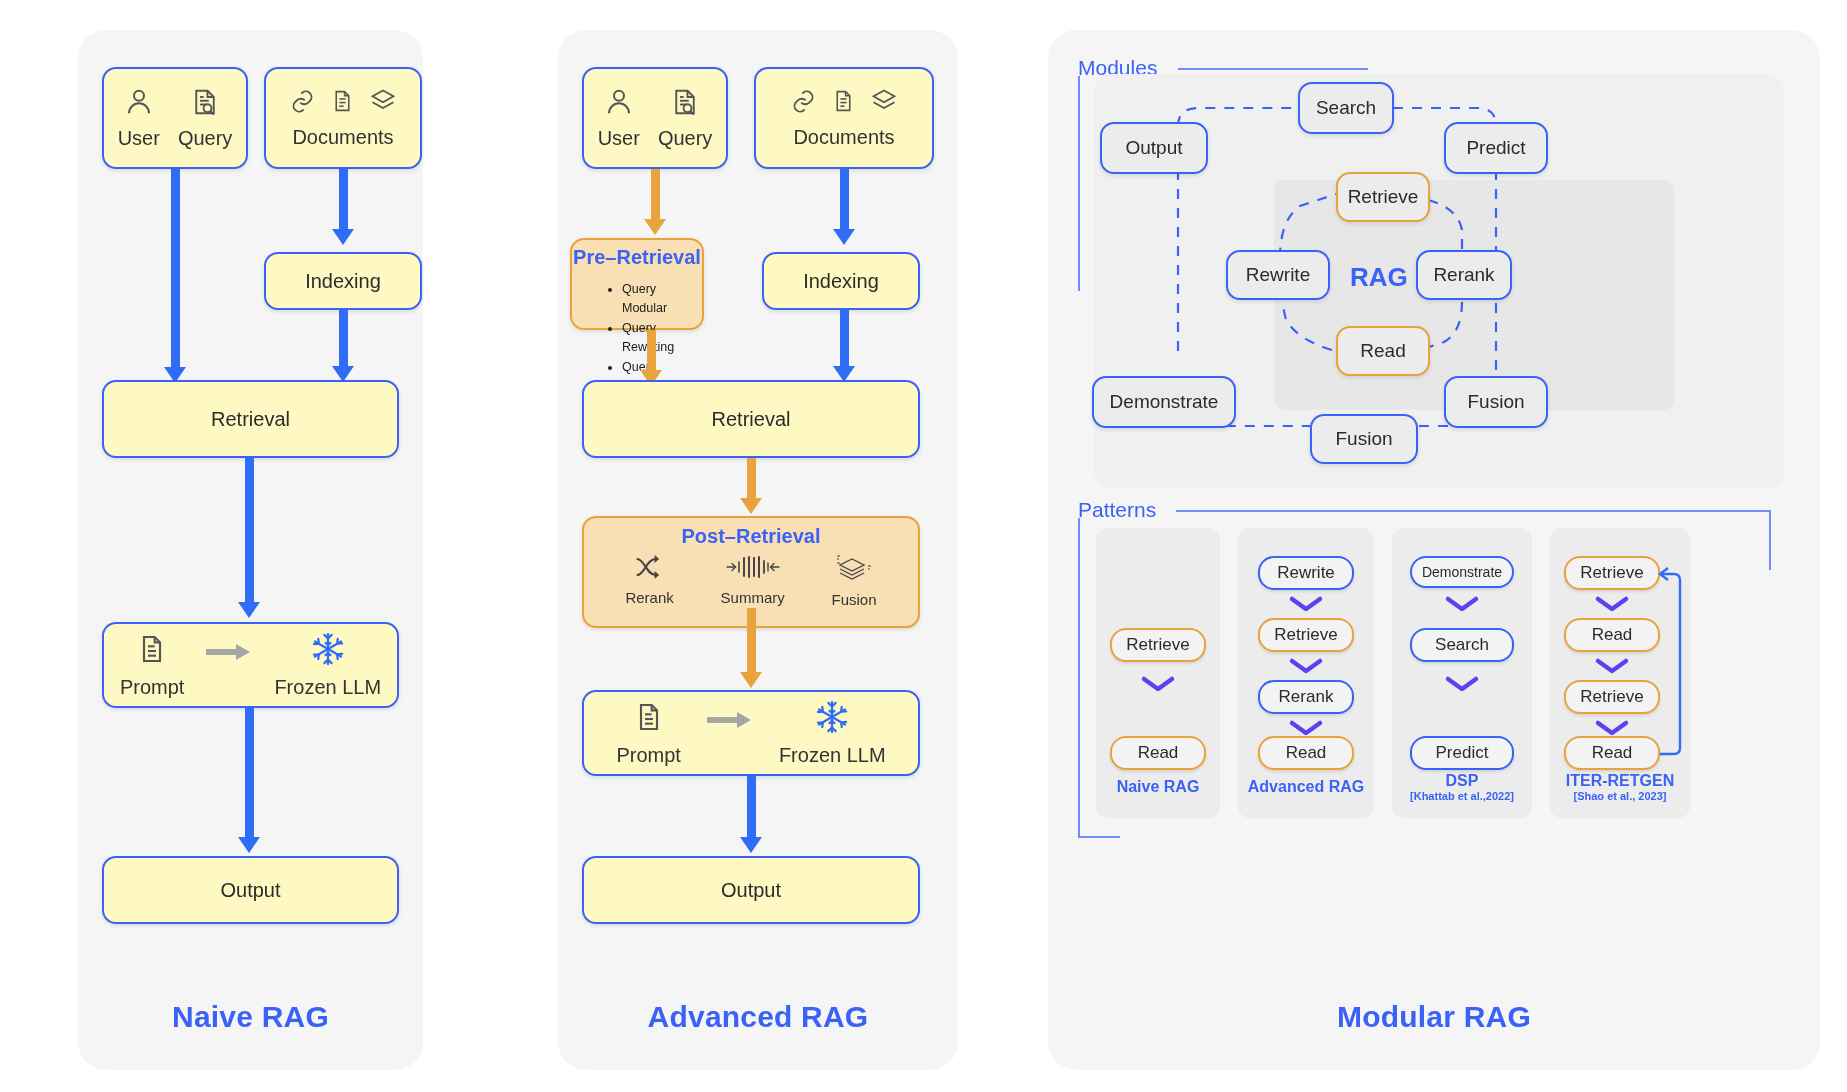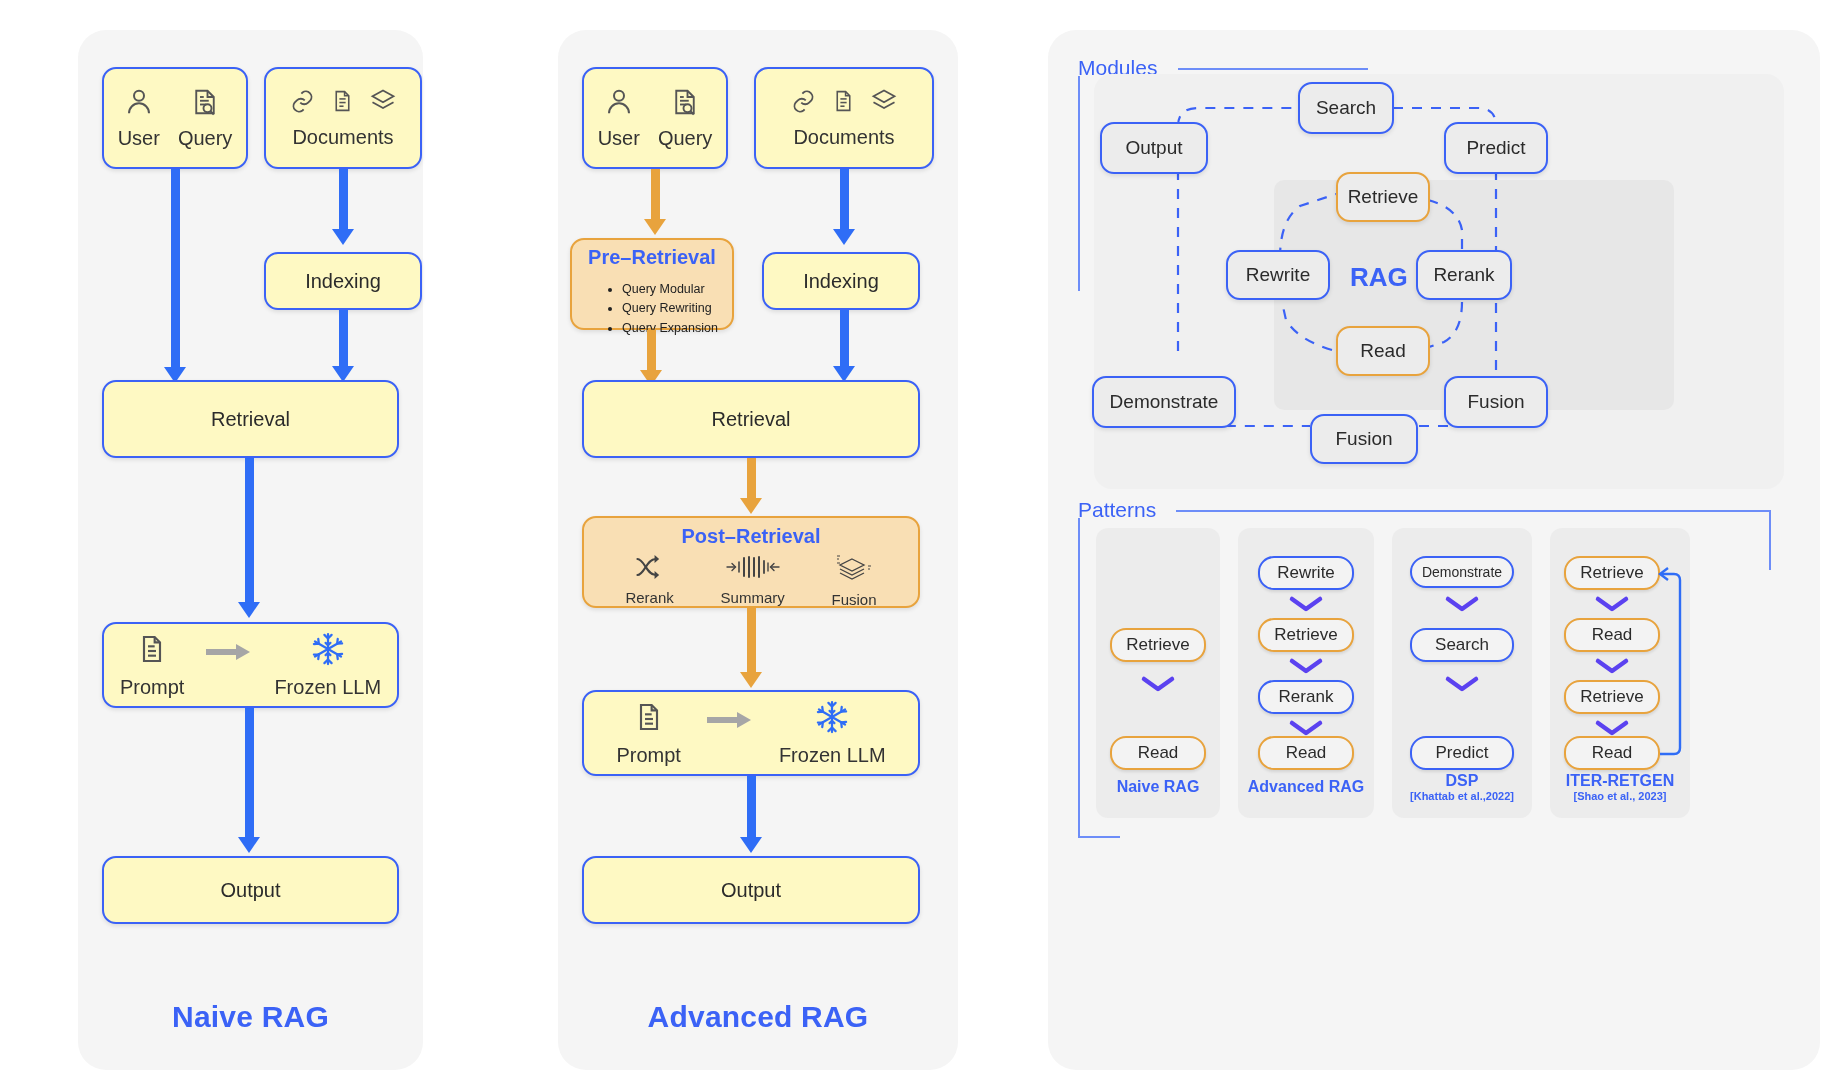"Pre–Retrieval" div.node { width: 164px -> 134px }
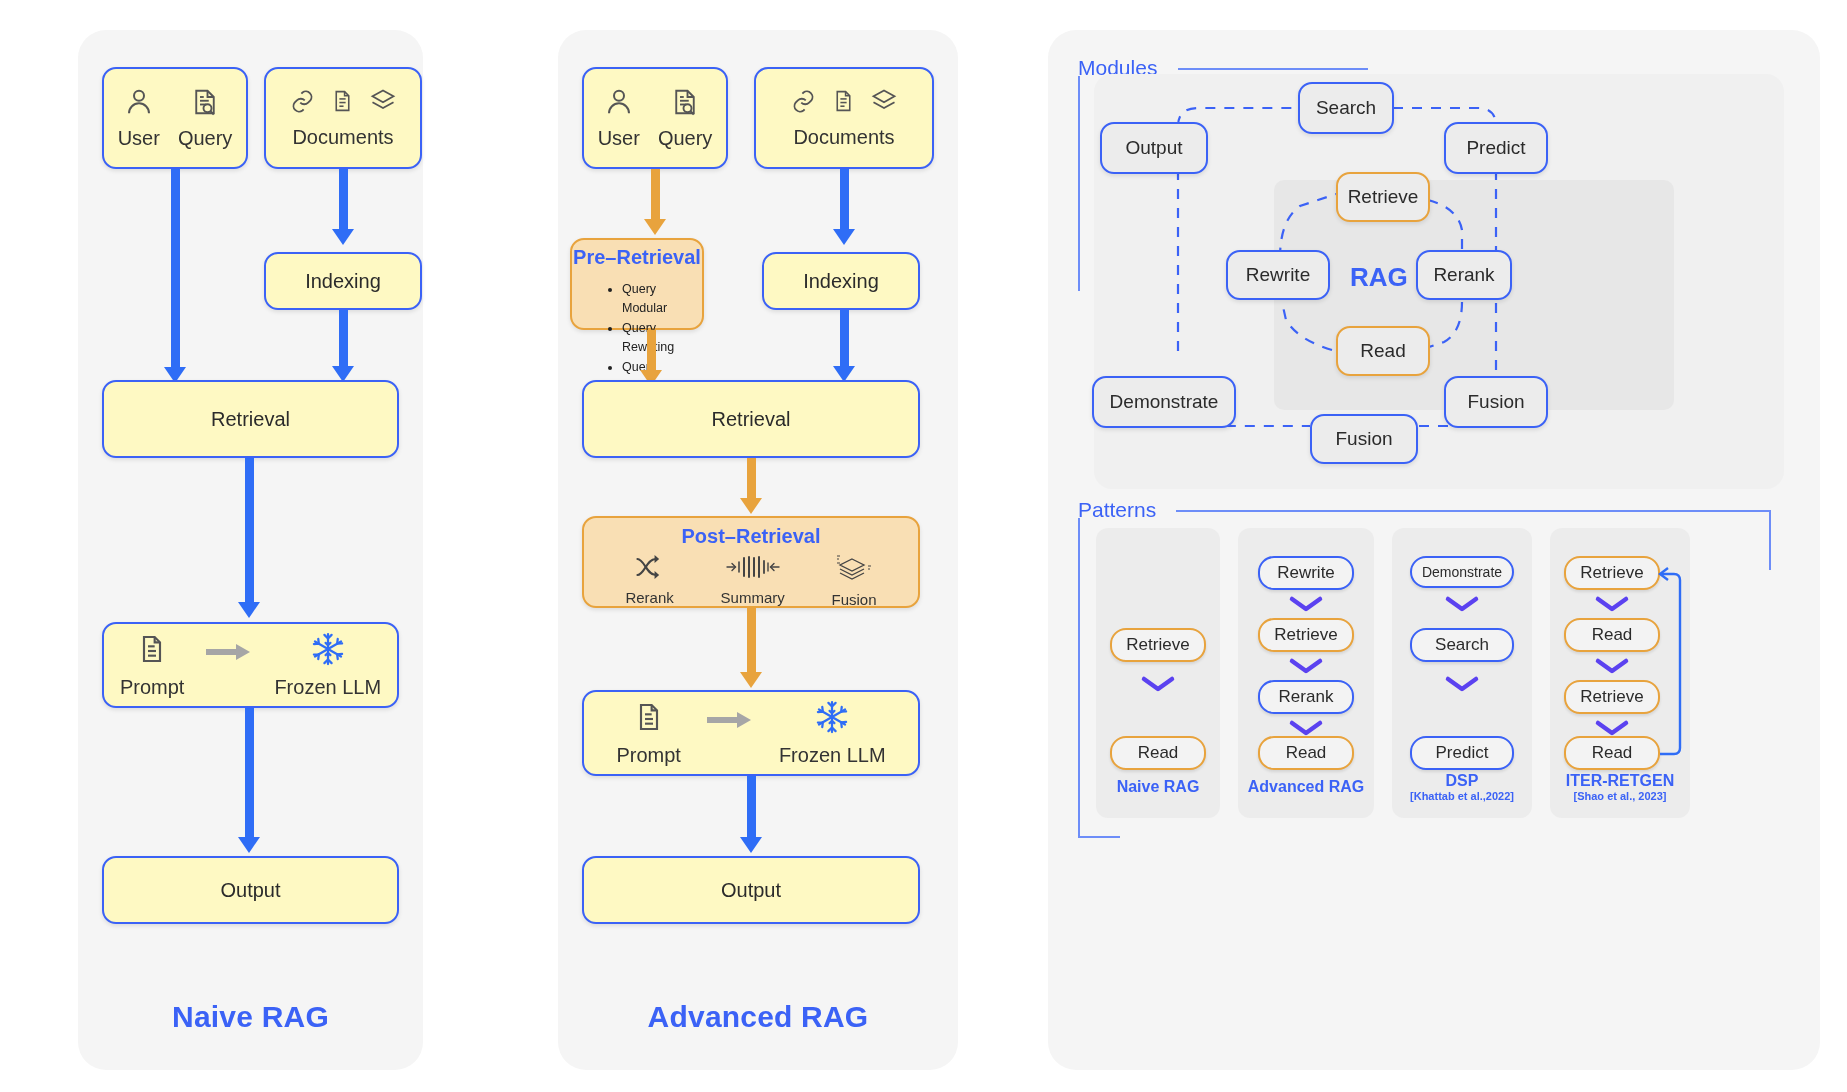"Post–Retrieval" div.node { height: 92px -> 112px }
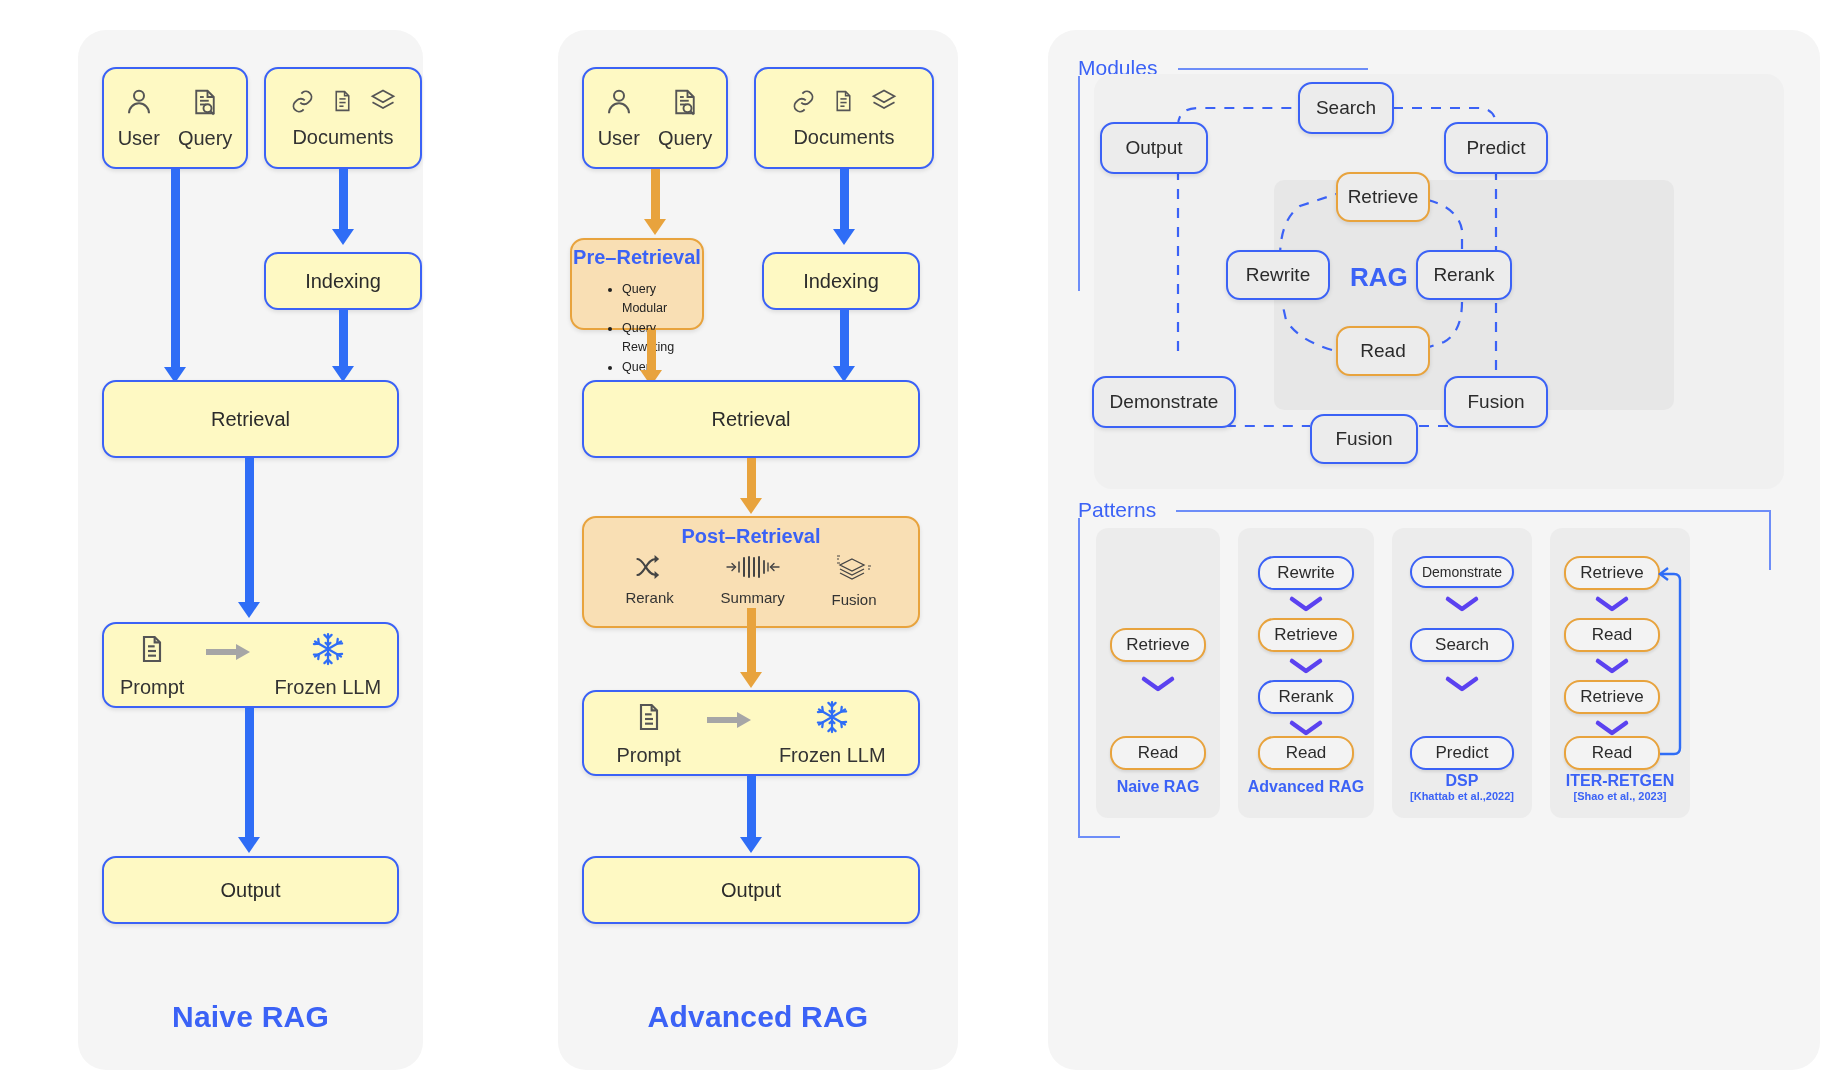"Modular RAG" div.panel-title { html: none -> <div>Modular RAG</div> }
